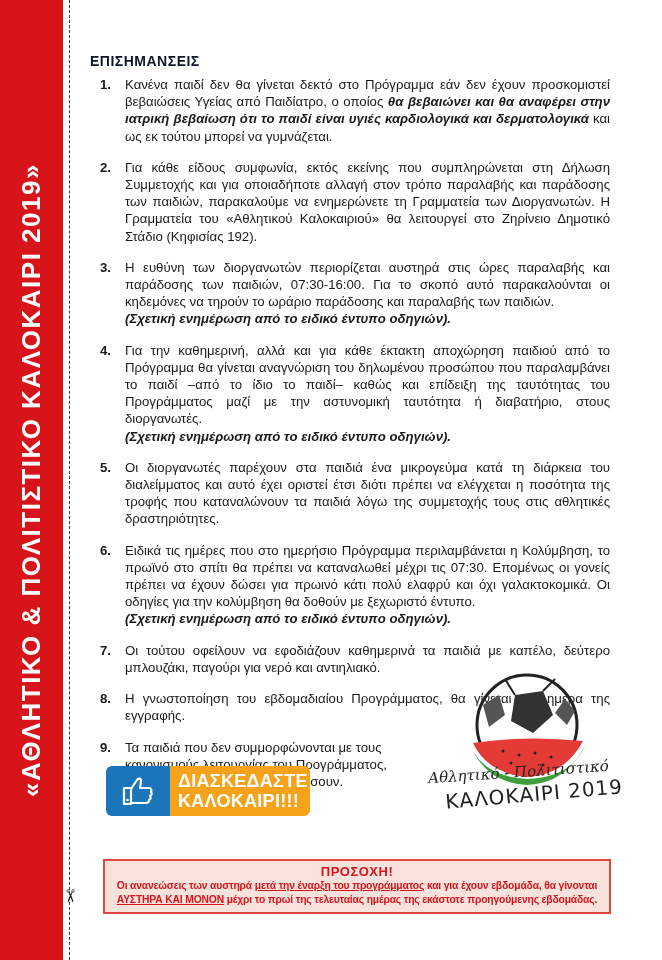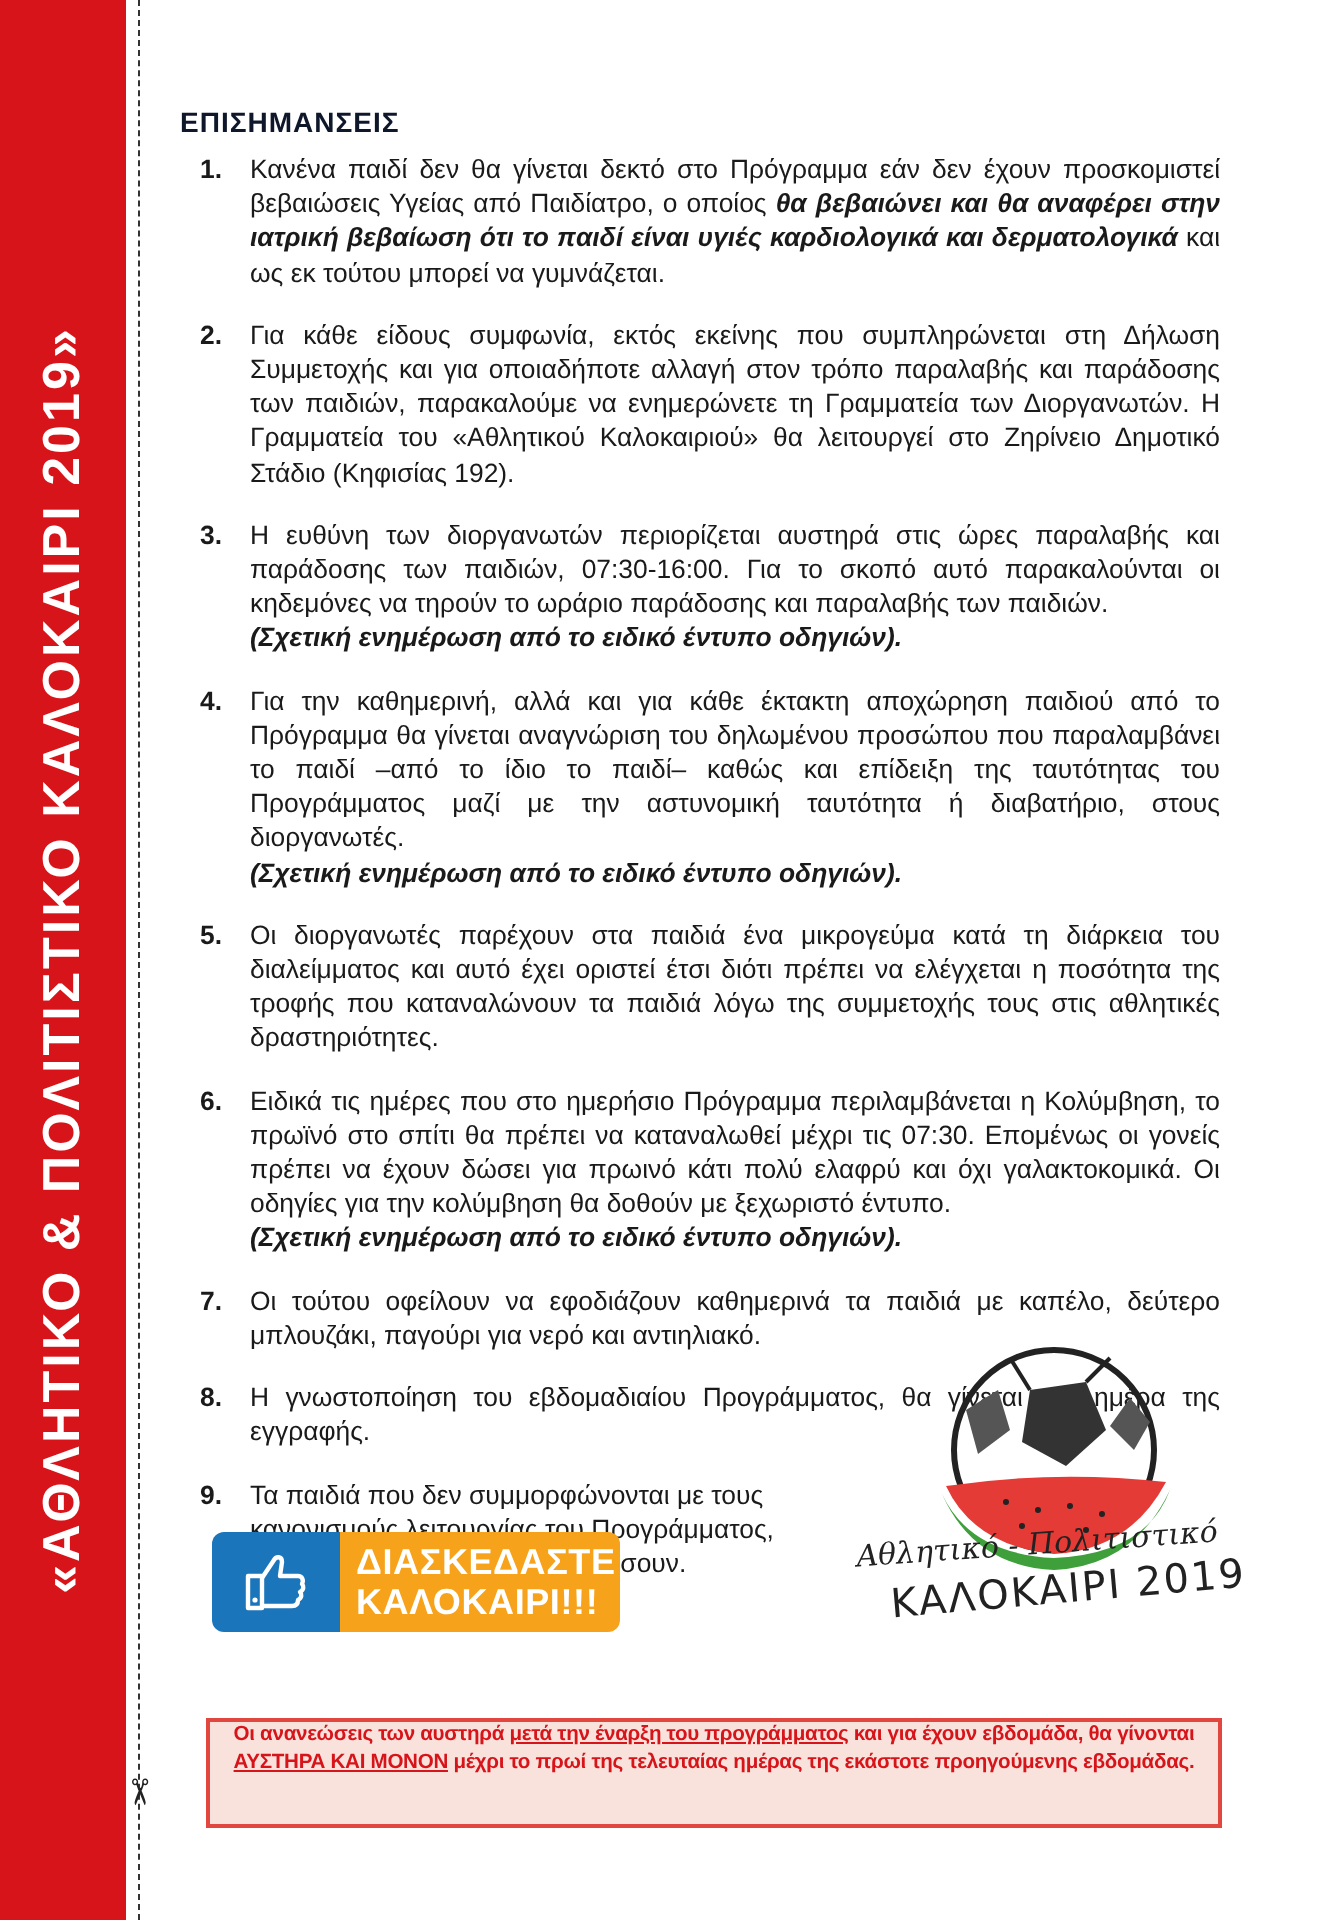"ΠΡΟΣΟΧΗ!" div.warn-title { html: none -> <div>ΠΡΟΣΟΧΗ!</div> }
